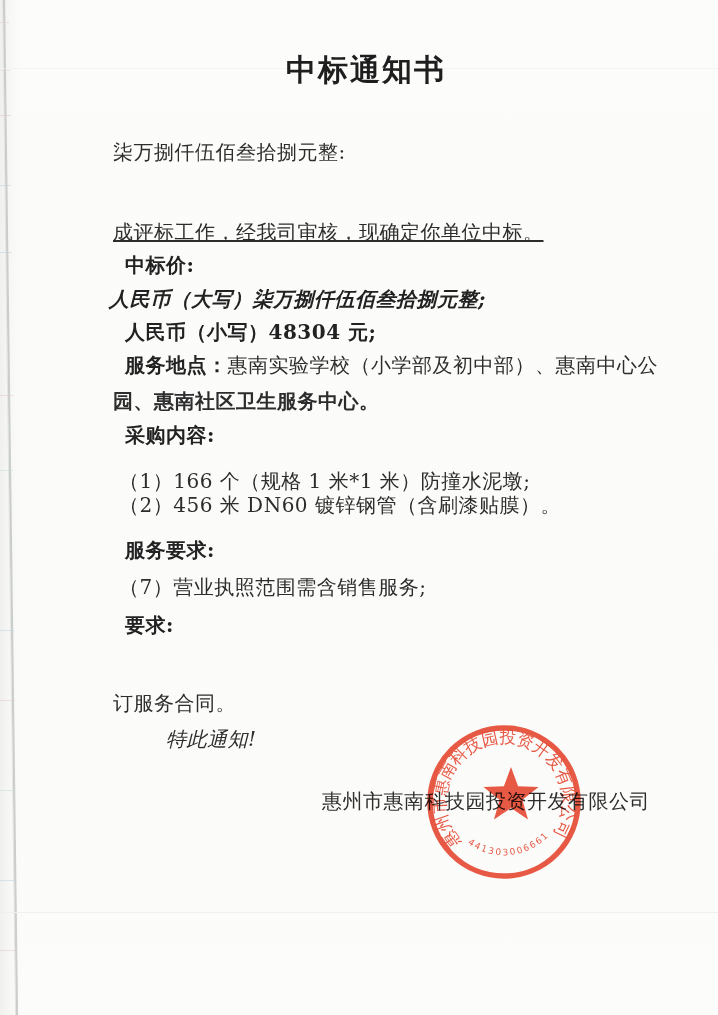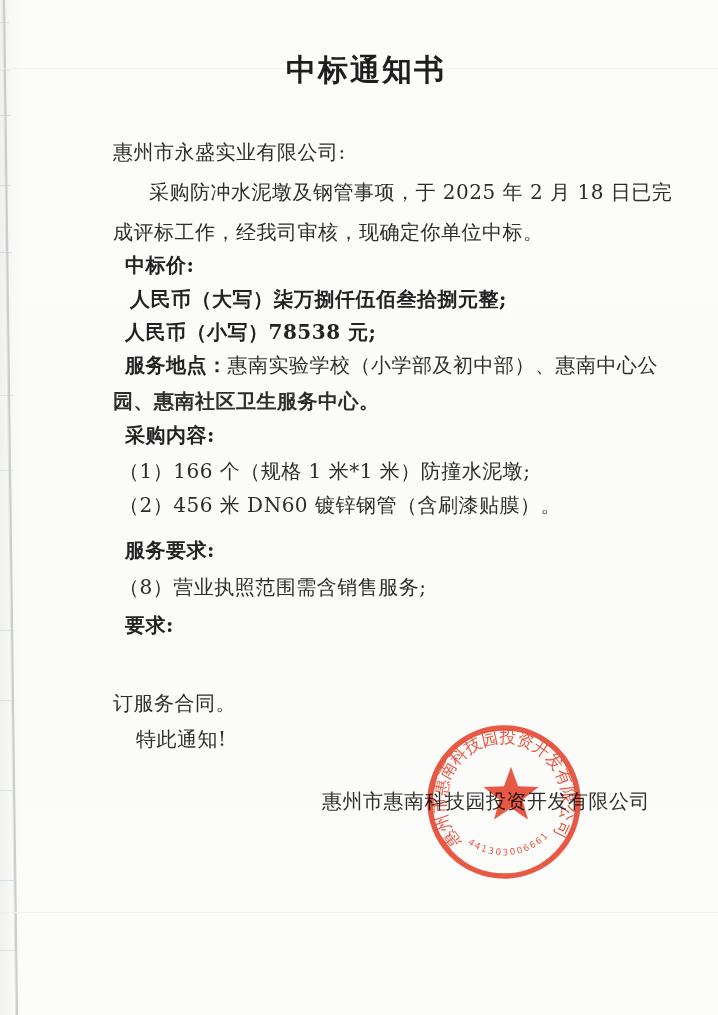"惠州市永盛实业有限公司:" div.t { text: 惠州市永盛实业有限公司 -> 柒万捌仟伍佰叁拾捌元整 }
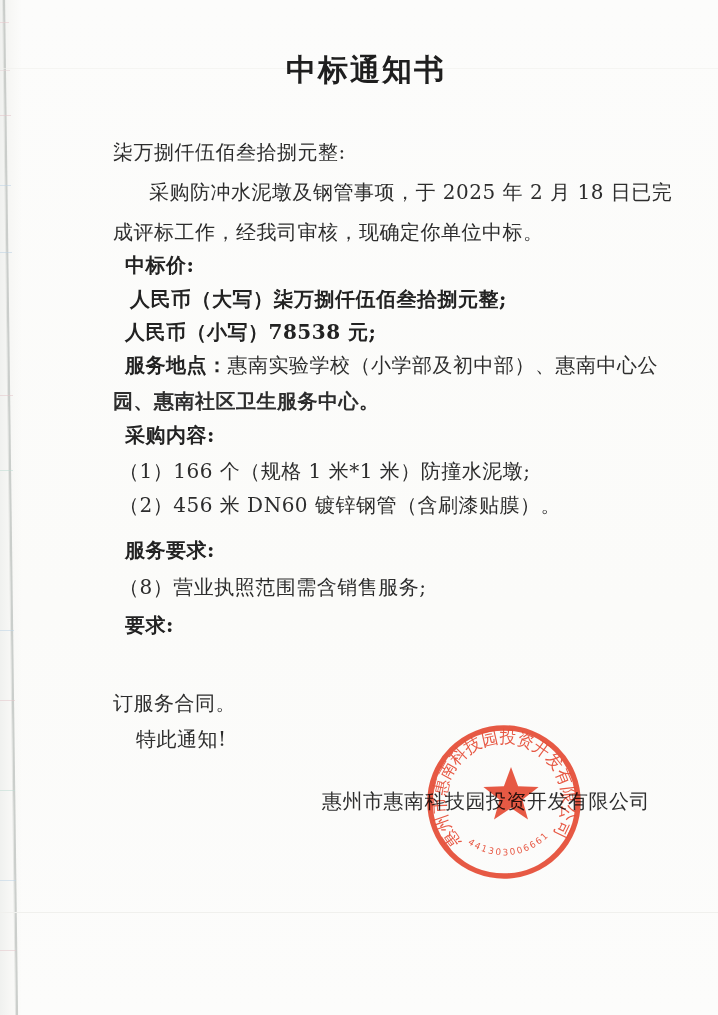"采购防冲水泥墩及钢管事项，于 2025 年 2 月" div.t { html: <div>采购防冲水泥墩及钢管事项，于 2025 年 2 月 18 日已完</div> -> none }
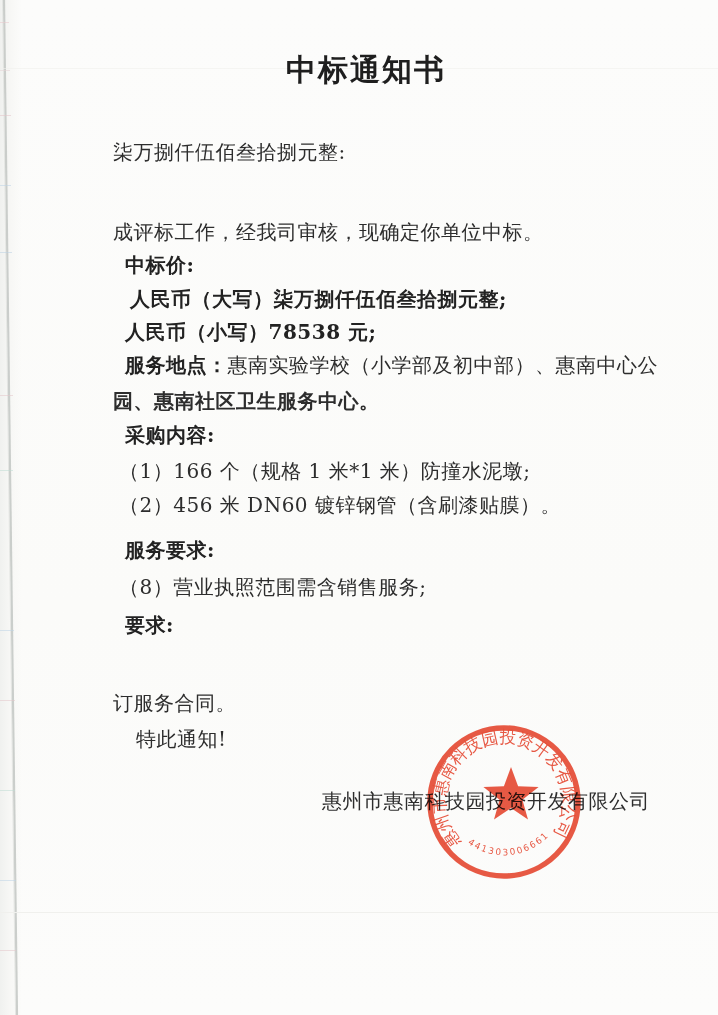"成评标工作，经我司审核，现确定你单位中标。" div.t { text-decoration: none -> underline }
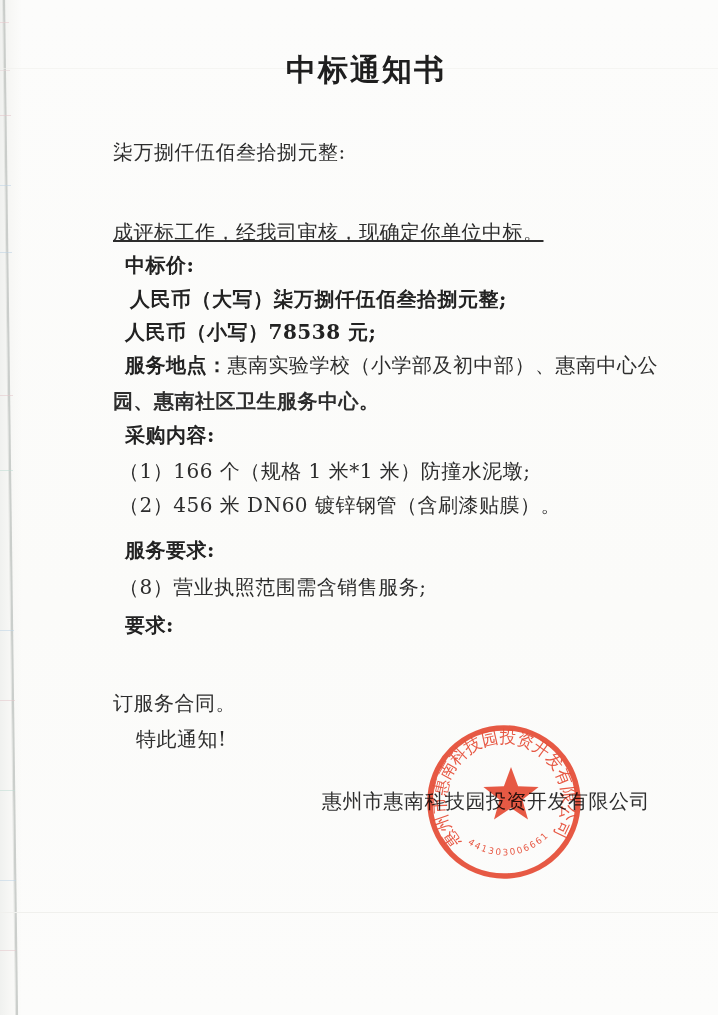"人民币（大写）柒万捌仟伍佰叁拾捌元整;" div.t { font-style: none -> italic; left: 118px -> 97px }
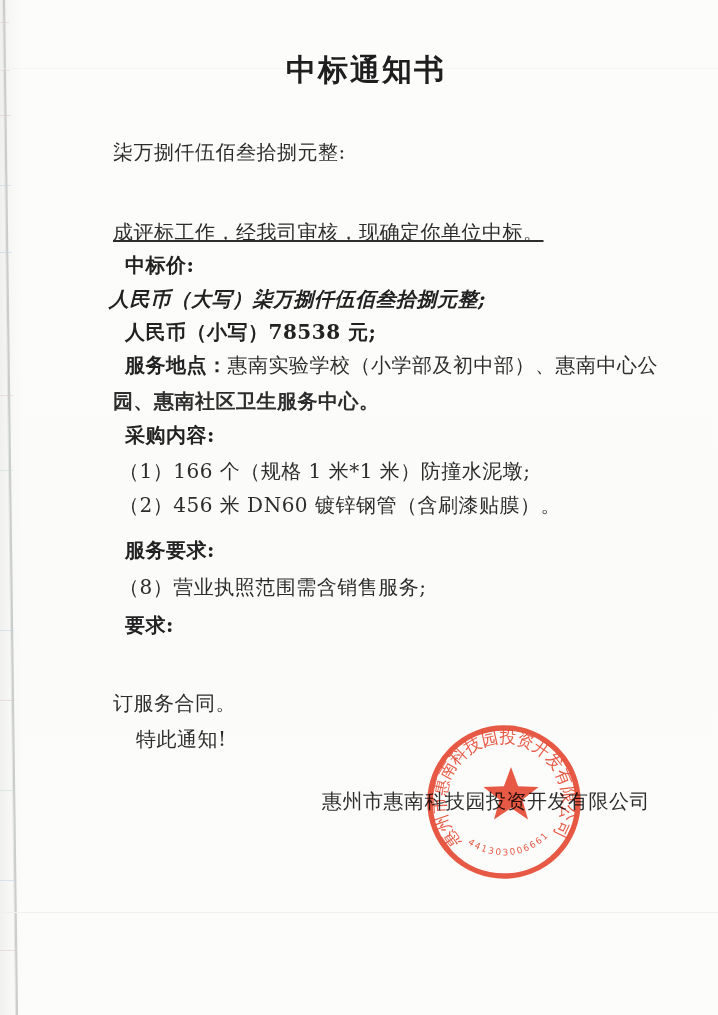"人民币（小写）78538 元;" div.t { text: 78538 -> 48304 }
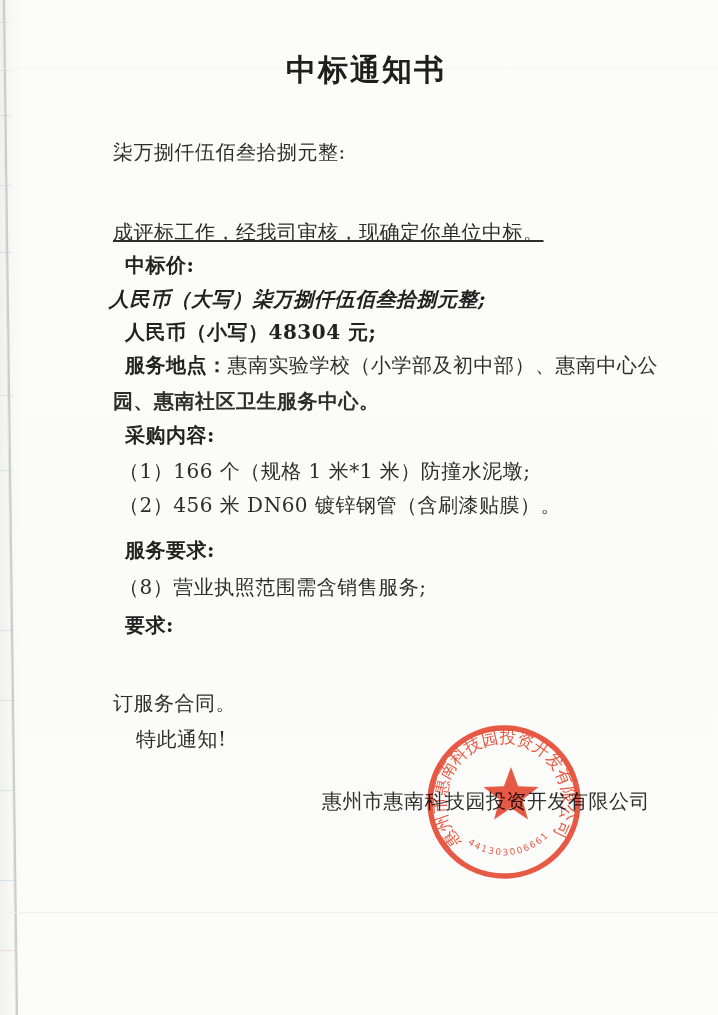"（1）166 个（规格 1 米*1 米）防撞水泥墩;" div.t { top: 458px -> 468px }
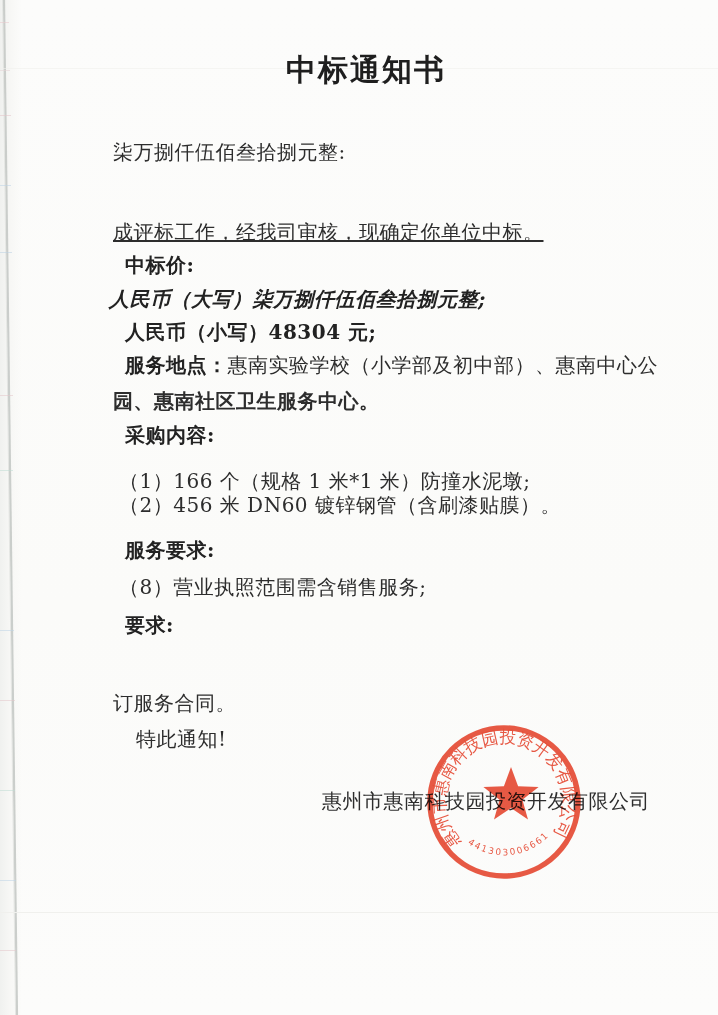"（8）营业执照范围需含销售服务;" div.t { text: 8 -> 7 }
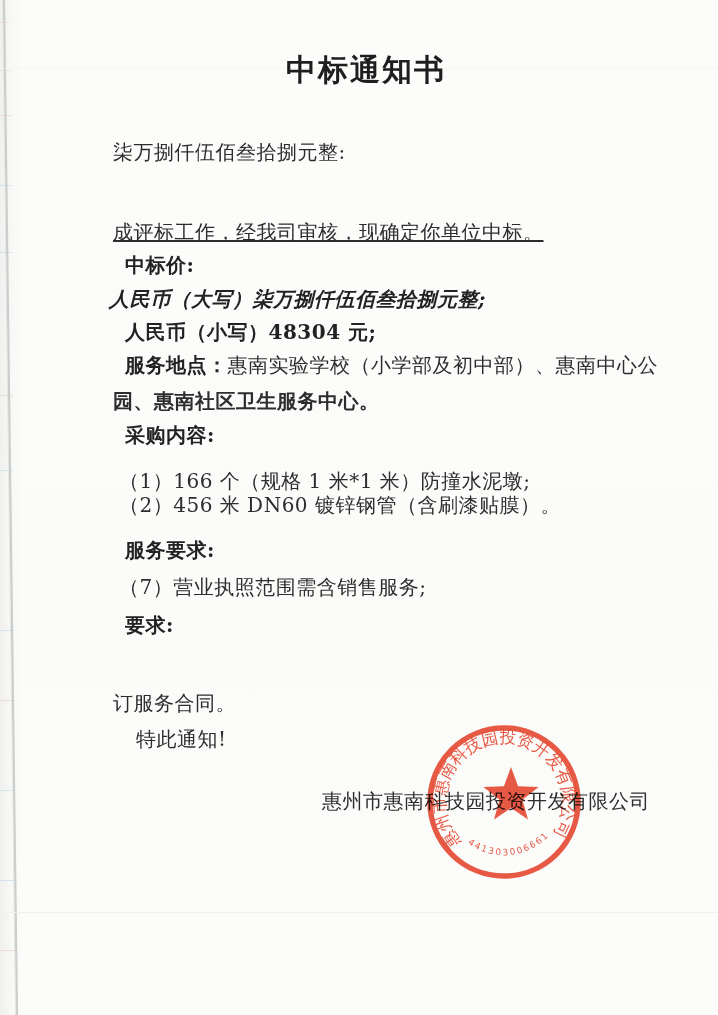"特此通知!" div.t { font-style: none -> italic; left: 136px -> 166px }
